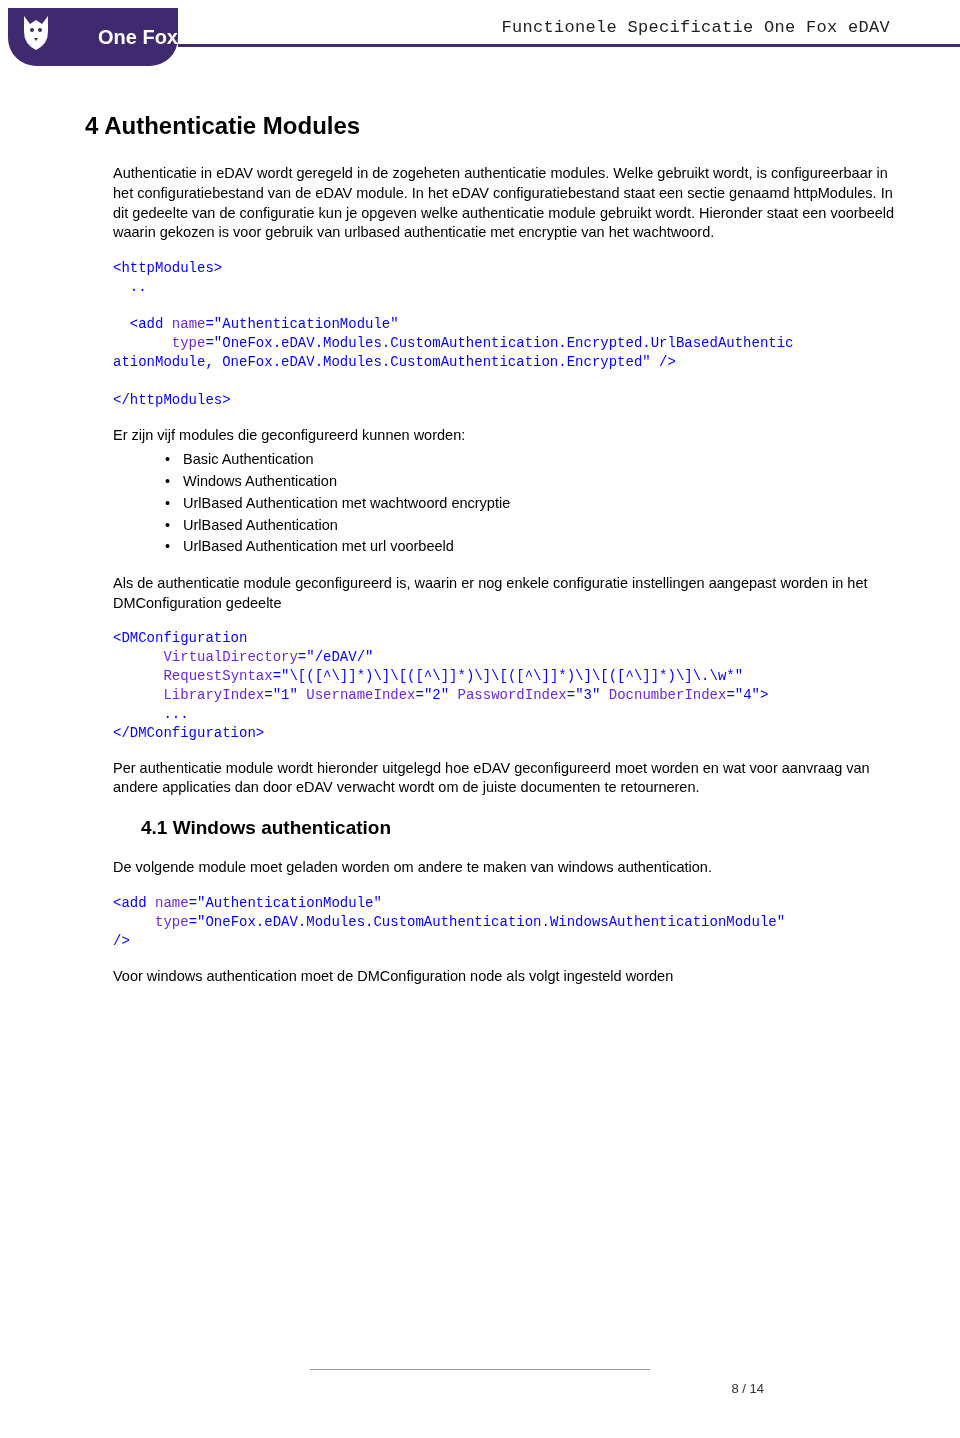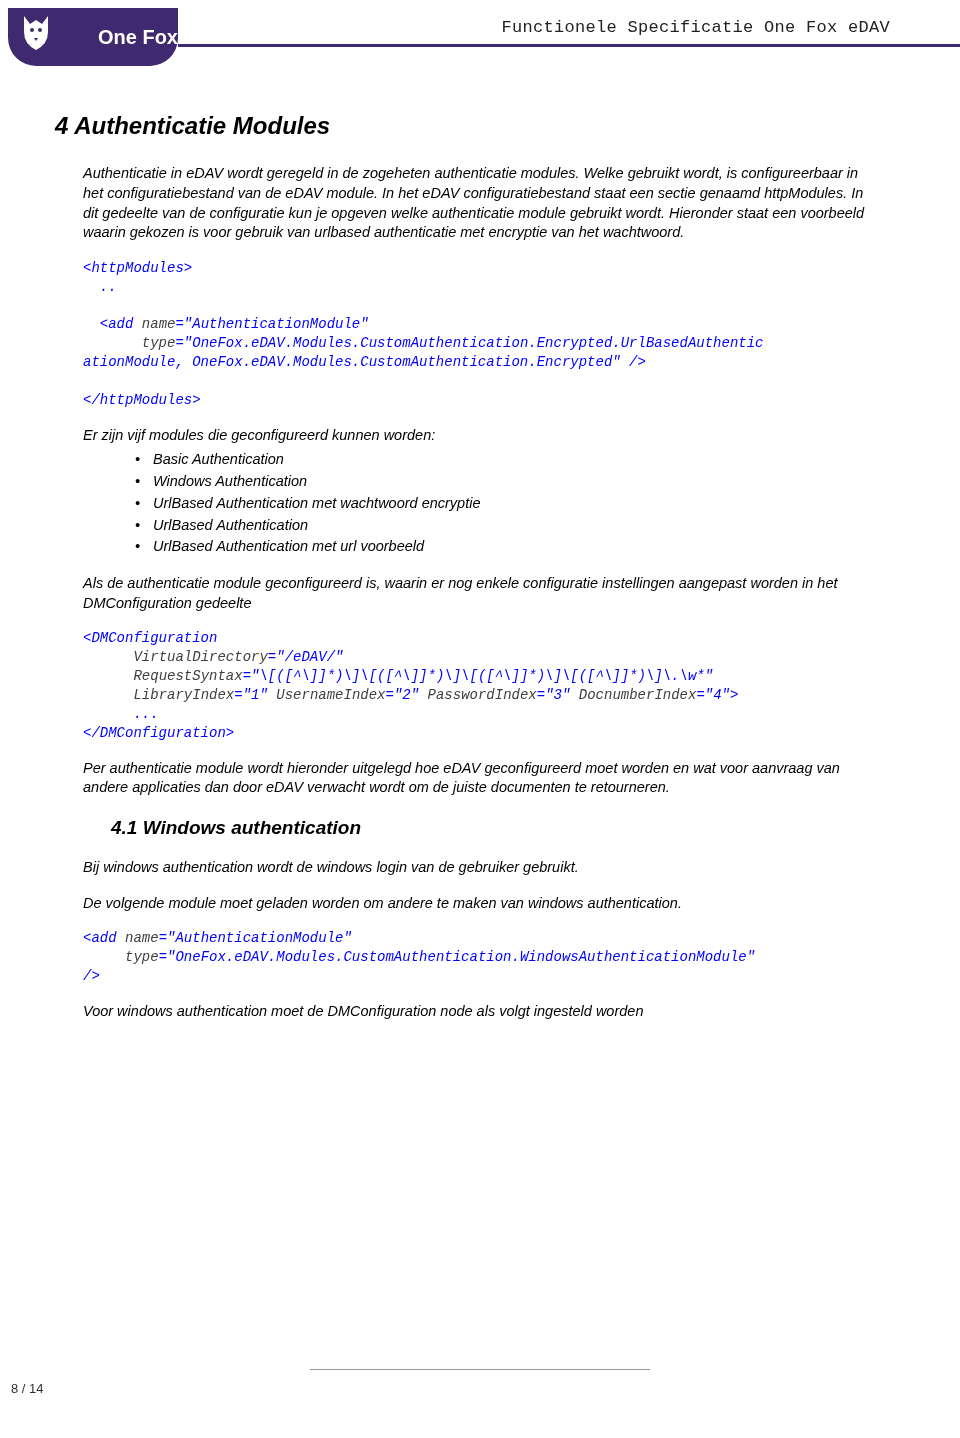"4 Authenticatie Modules" .content { font-style: italic -> none; left: 83px -> 113px }
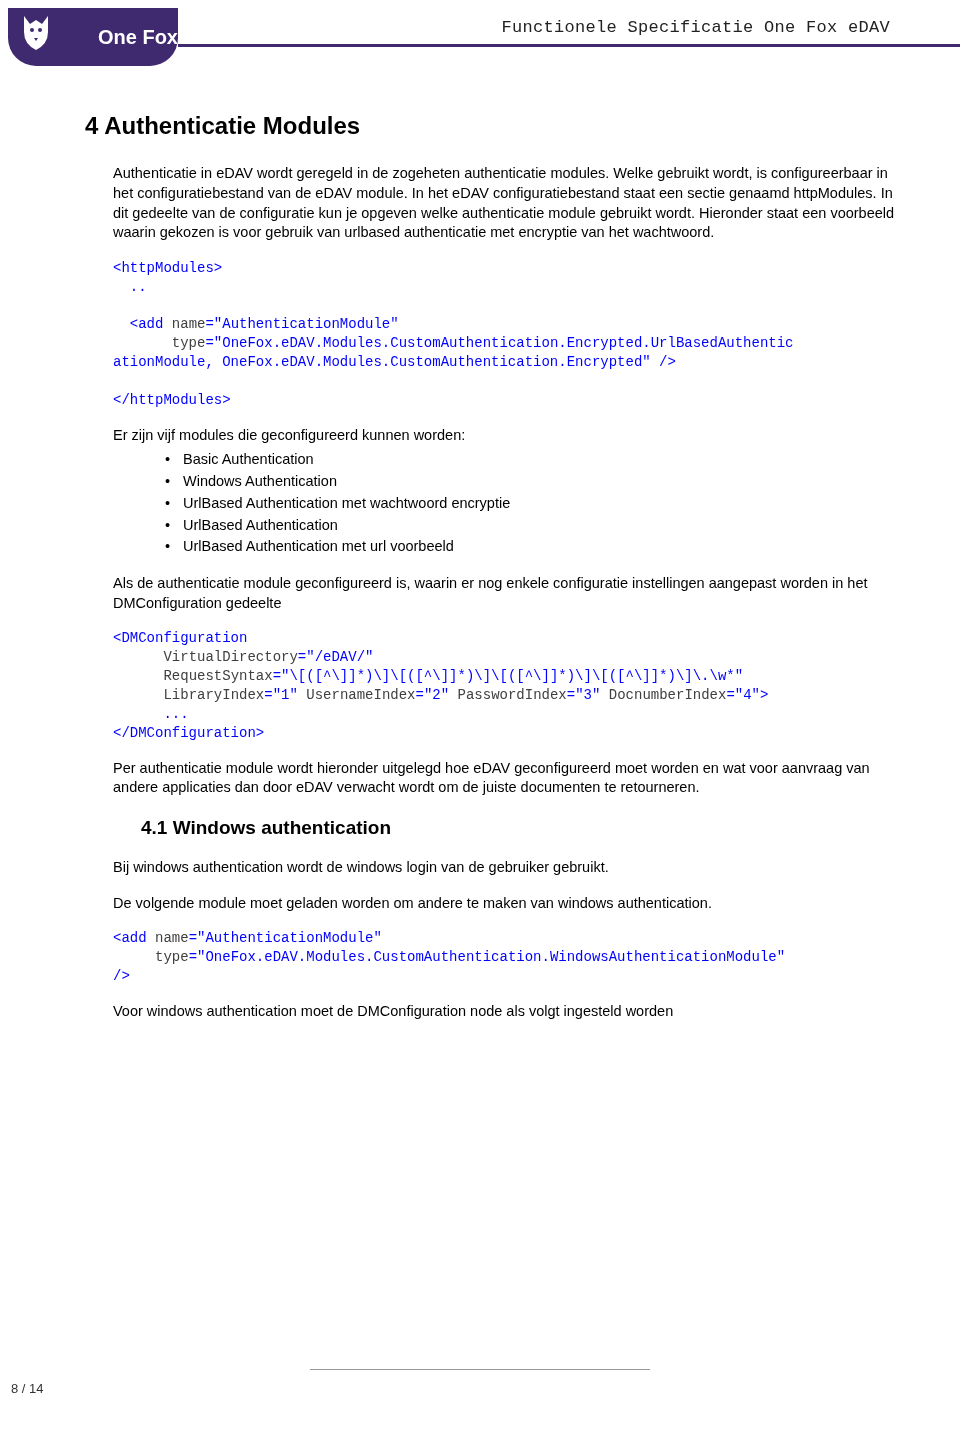"name" .red { color: #404040 -> #6d28d9 }
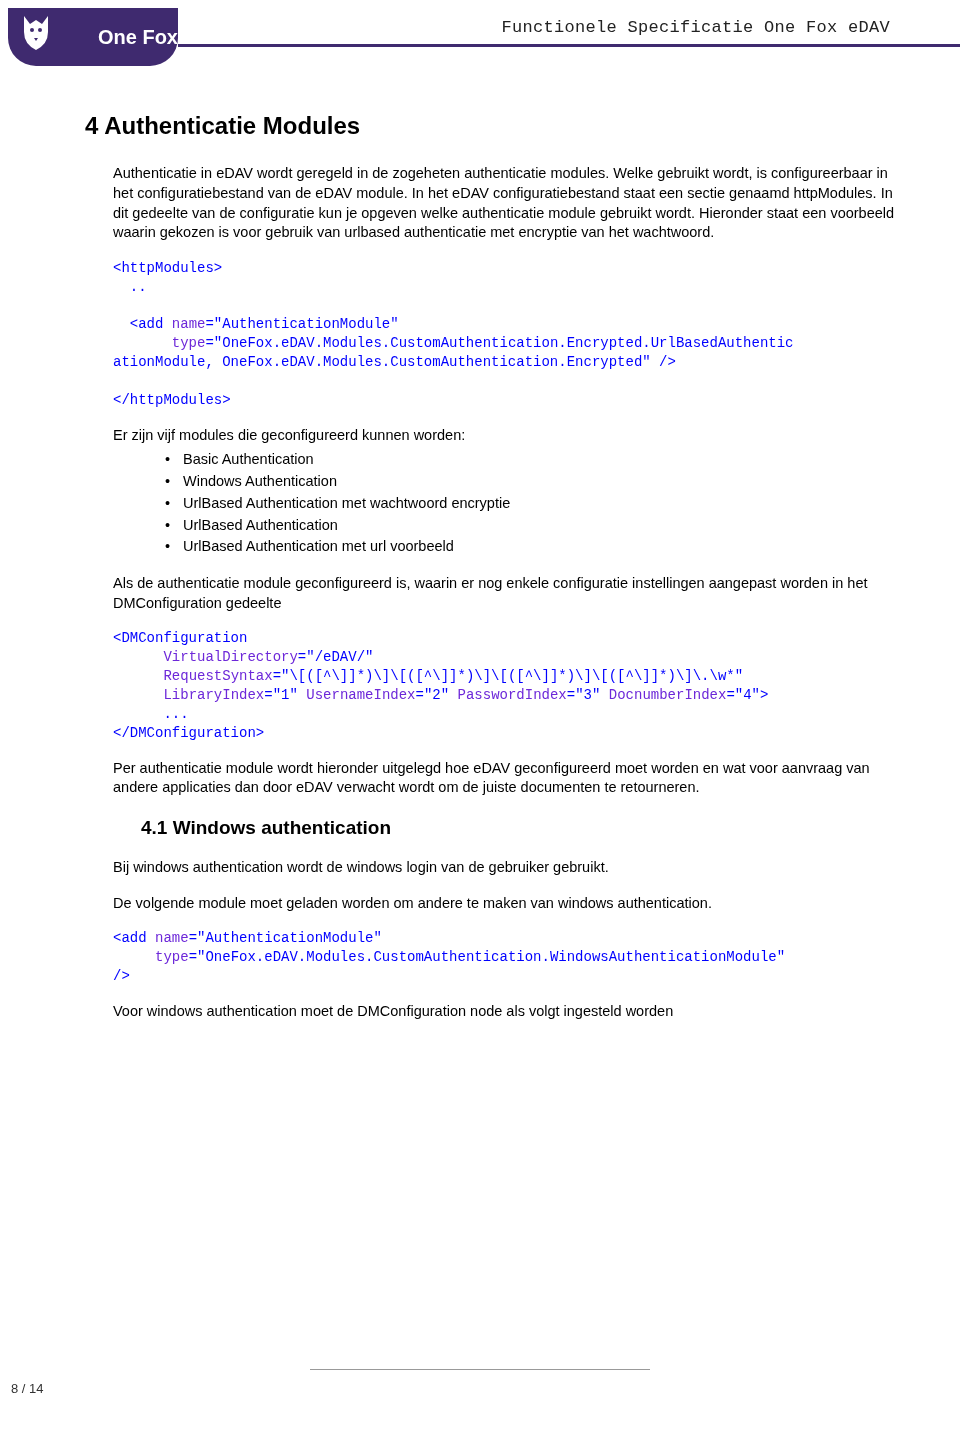"Bij windows authentication wordt de" p.para { html: <p>Bij windows authentication wordt de windows login van de gebruiker gebruikt.</p> -> none }
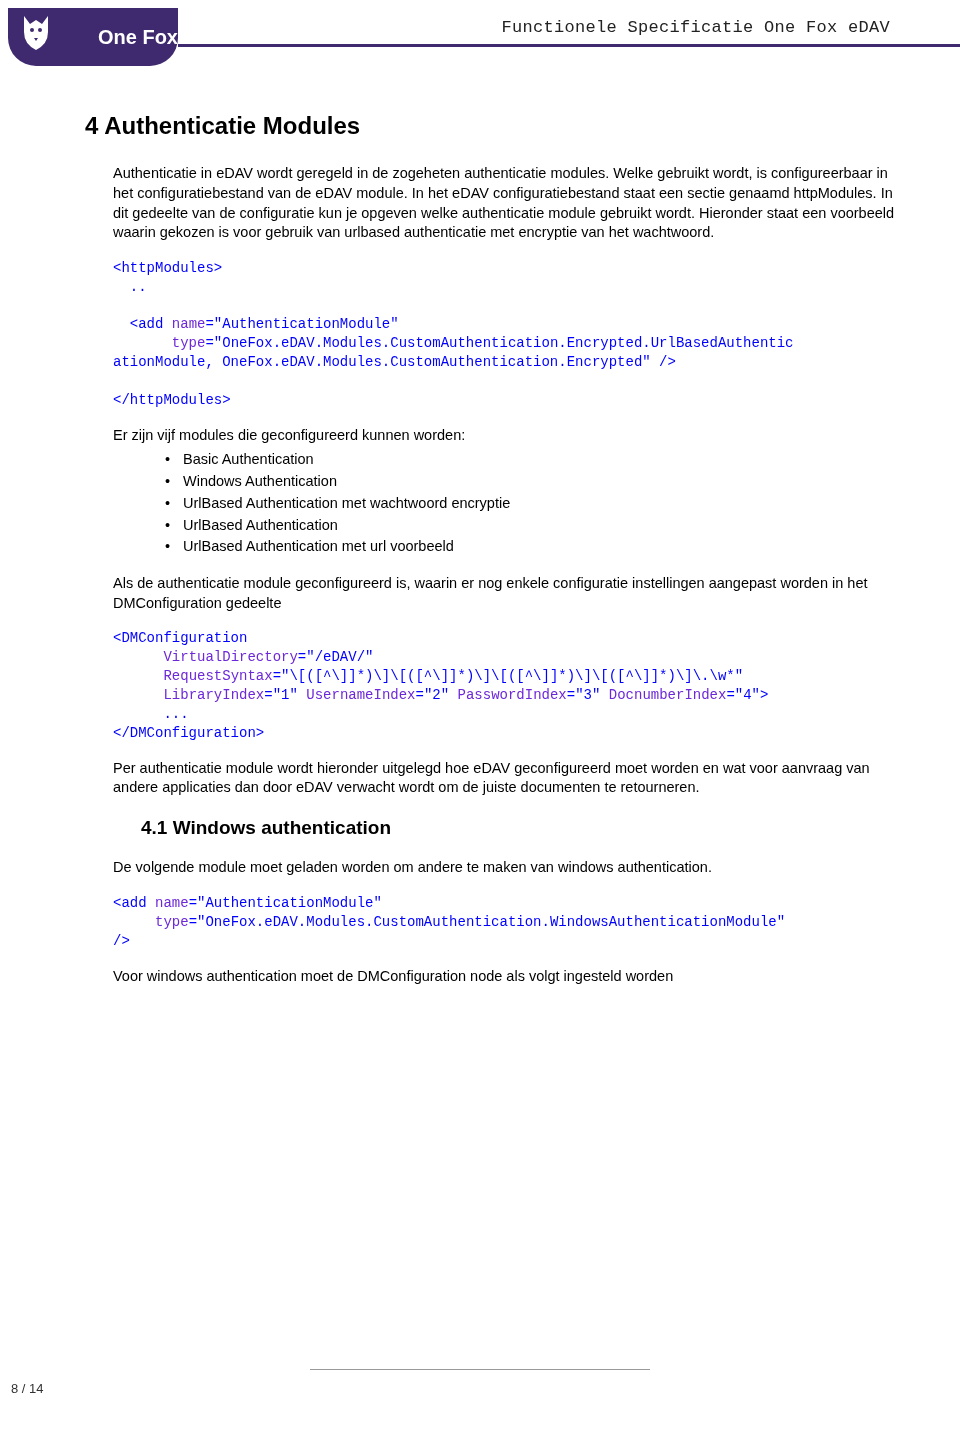"8 / 14" .footer { left: 11px -> 0; text-align: left -> right }
